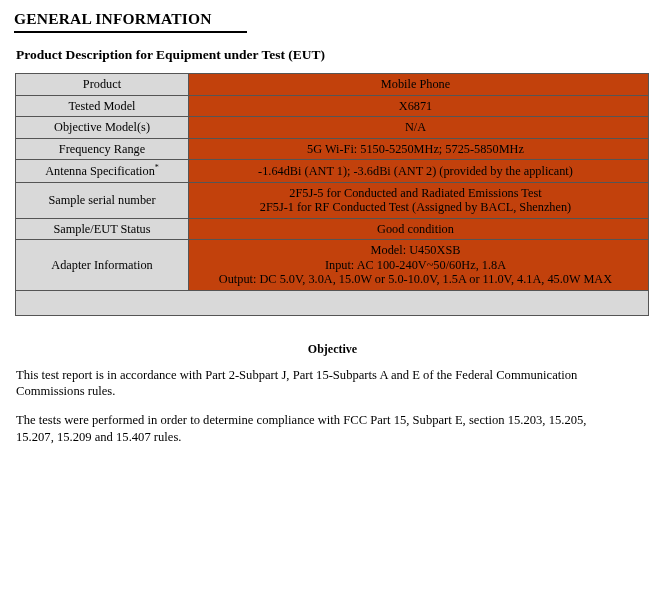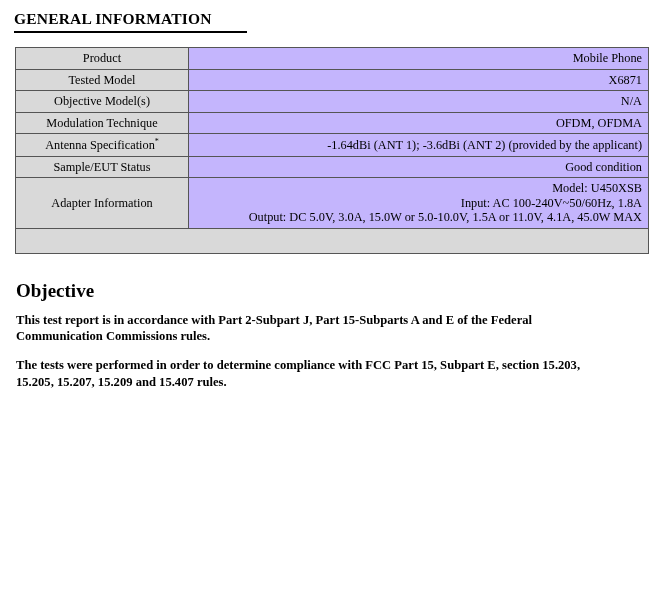"Product Description for Equipment under" div.section-heading { html: none -> <div>Product Description for Equipment under Test (EUT)</div> }
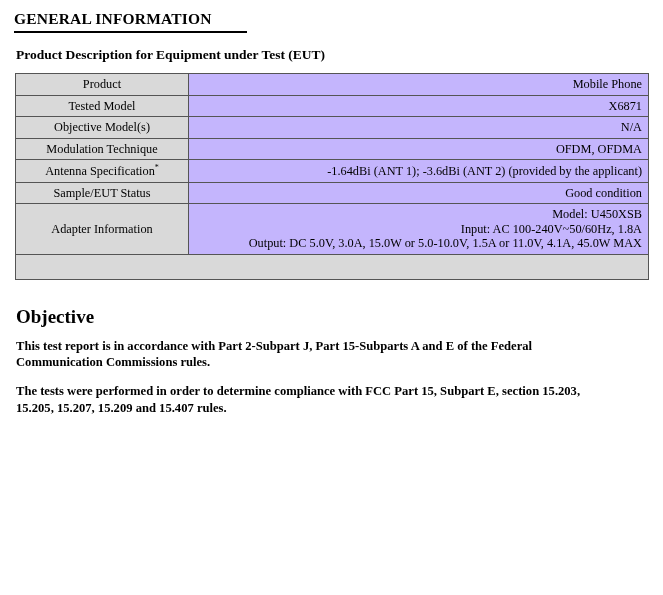"Mobile Phone" table.eut td.value { background: #c4b5fd -> #c2410c; text-align: right -> center }
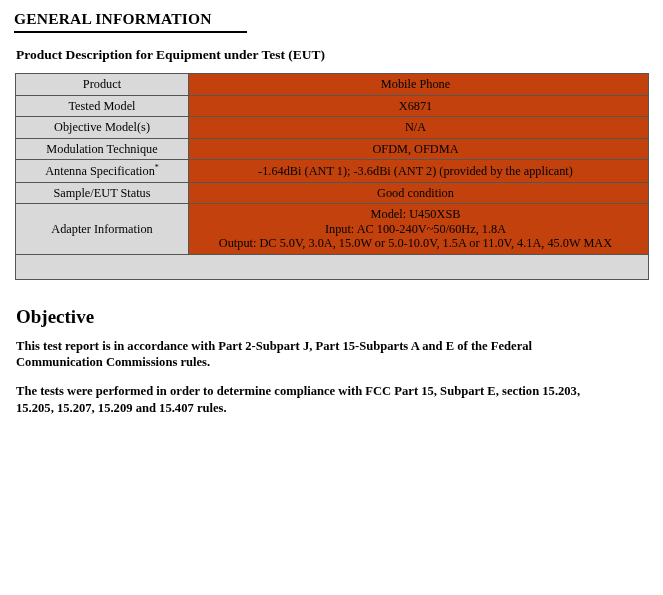"Frequency Range" tr { html: none -> <tr> <td>Frequency Range</td> <td> <span>5G Wi-Fi: 5150-5250MHz; 5725-5850MHz</span> </td> </tr> }
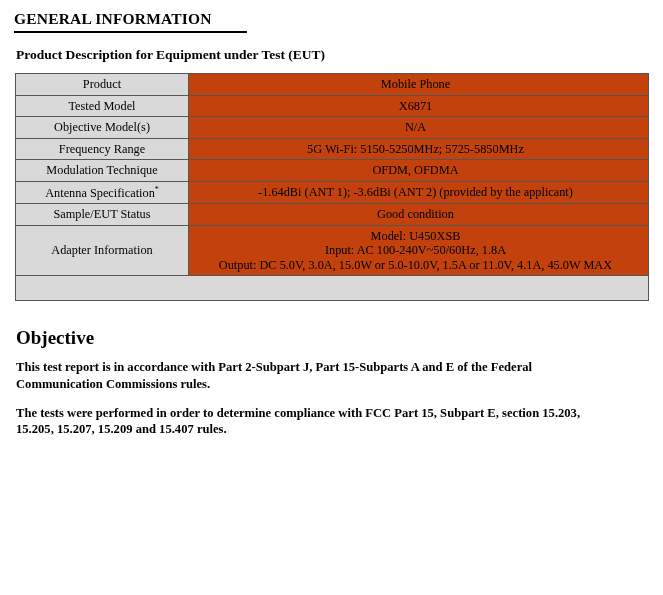"Modulation Technique" tr { html: <tr> <td>Modulation Technique</td> <td> <span>OFDM, OFDMA</span> </td> </tr> -> none }
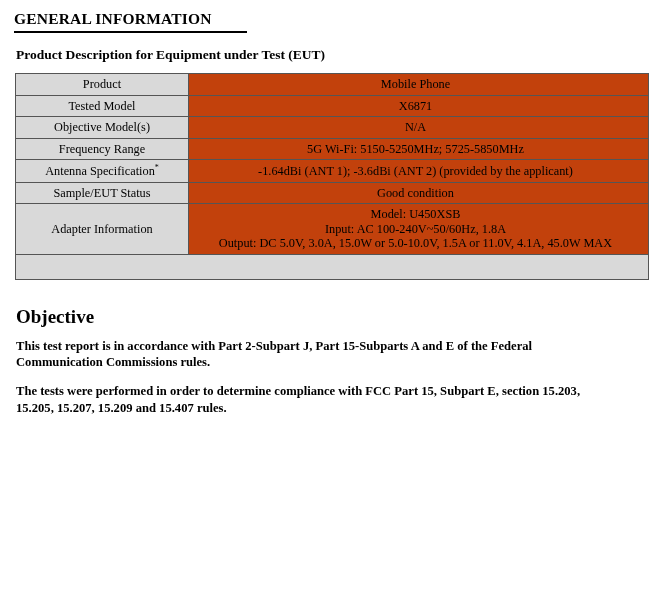"Sample serial number" tr { html: none -> <tr> <td>Sample serial number</td> <td> <span>2F5J-5 for Conducted and Radiated Emissions Test</span> <span>2F5J-1 for RF Conducted Test (Assigned by BACL, Shenzhen)</span> </td> </tr> }
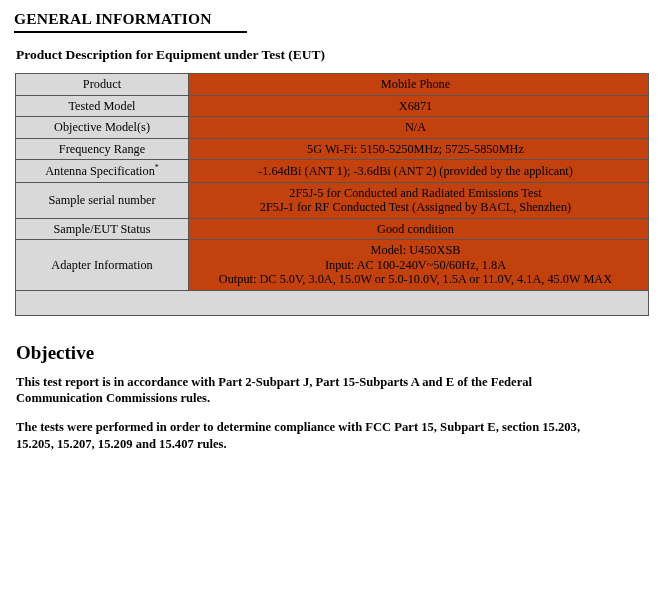"Objective" .obj-heading { font-size: 19px -> 12px; text-align: none -> center }
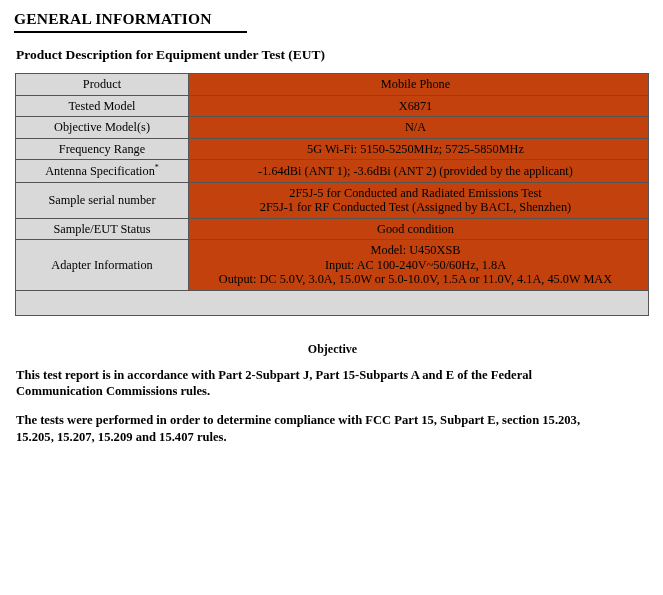"This test report is in" .para { font-weight: bold -> none }
